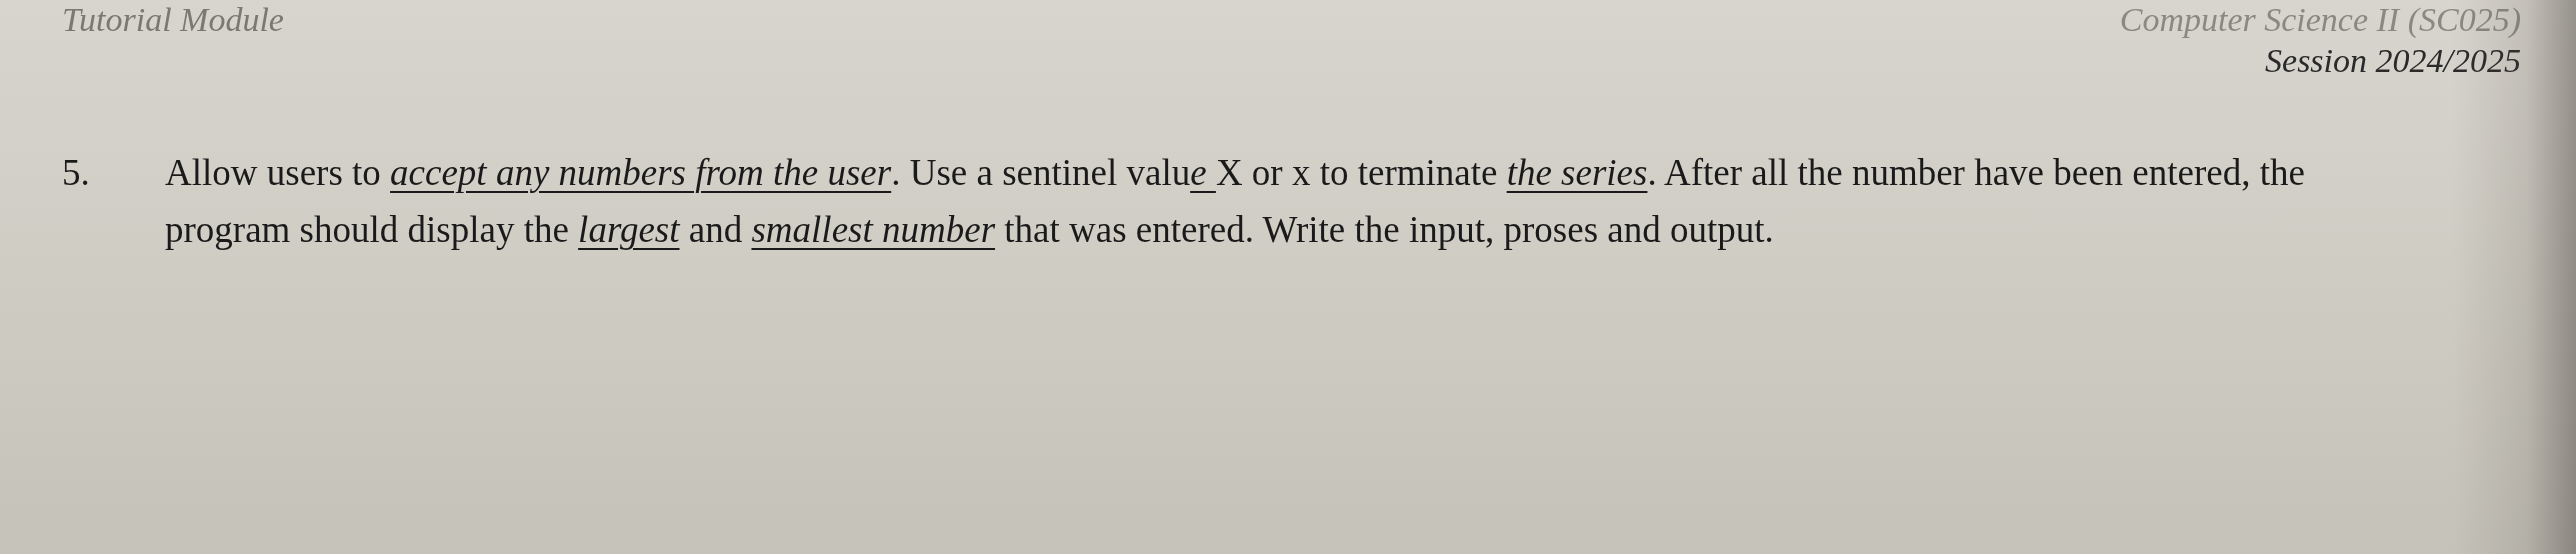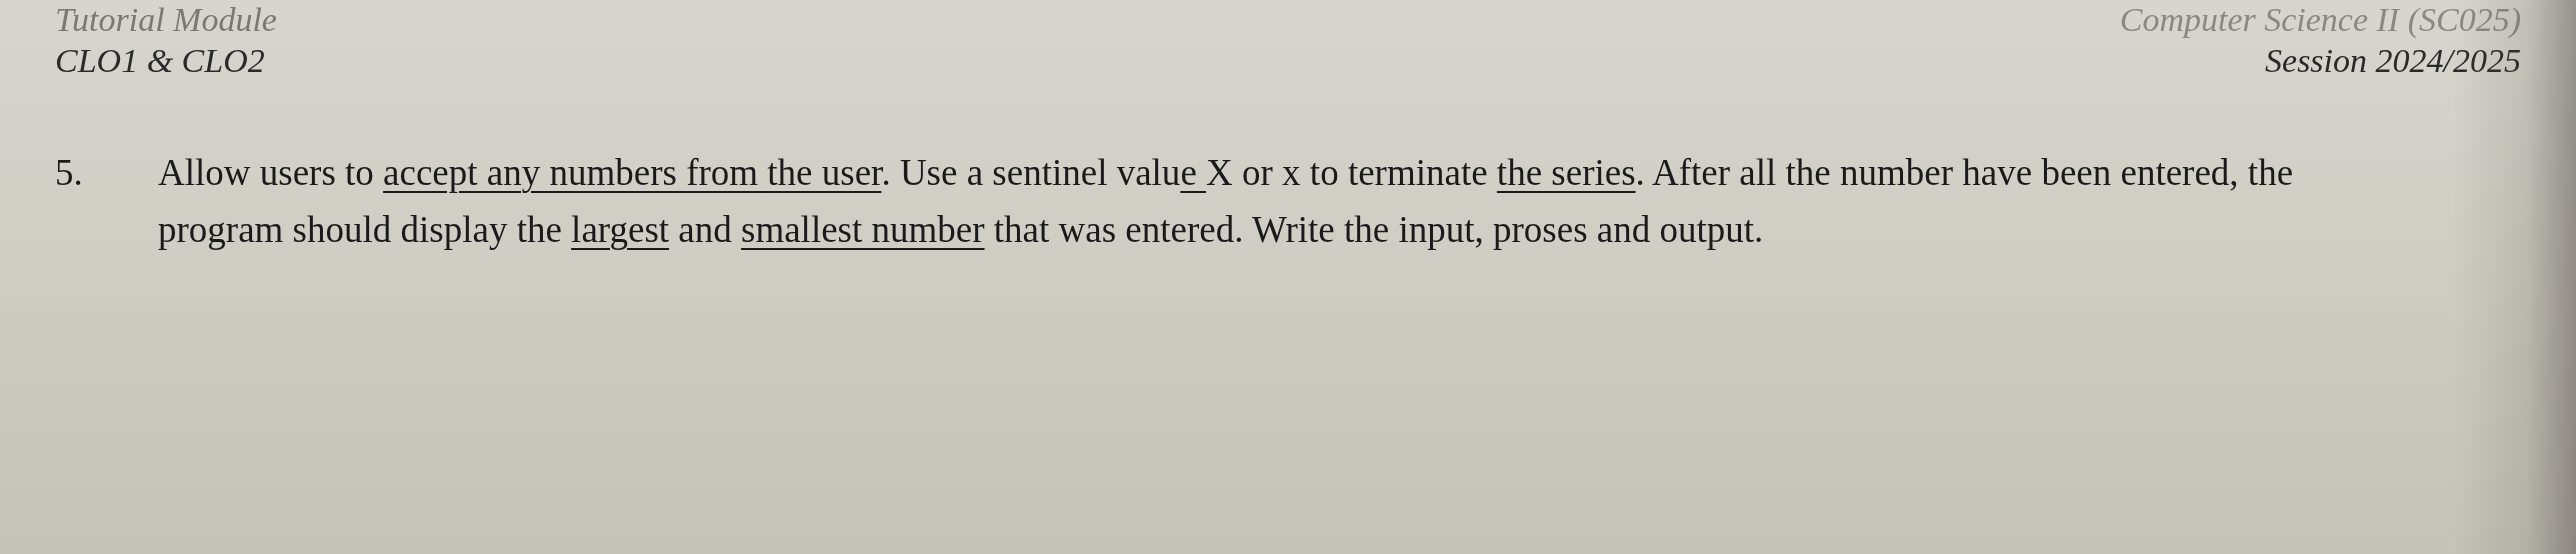"Tutorial Module" .page-content { margin-left: none -> 7px }
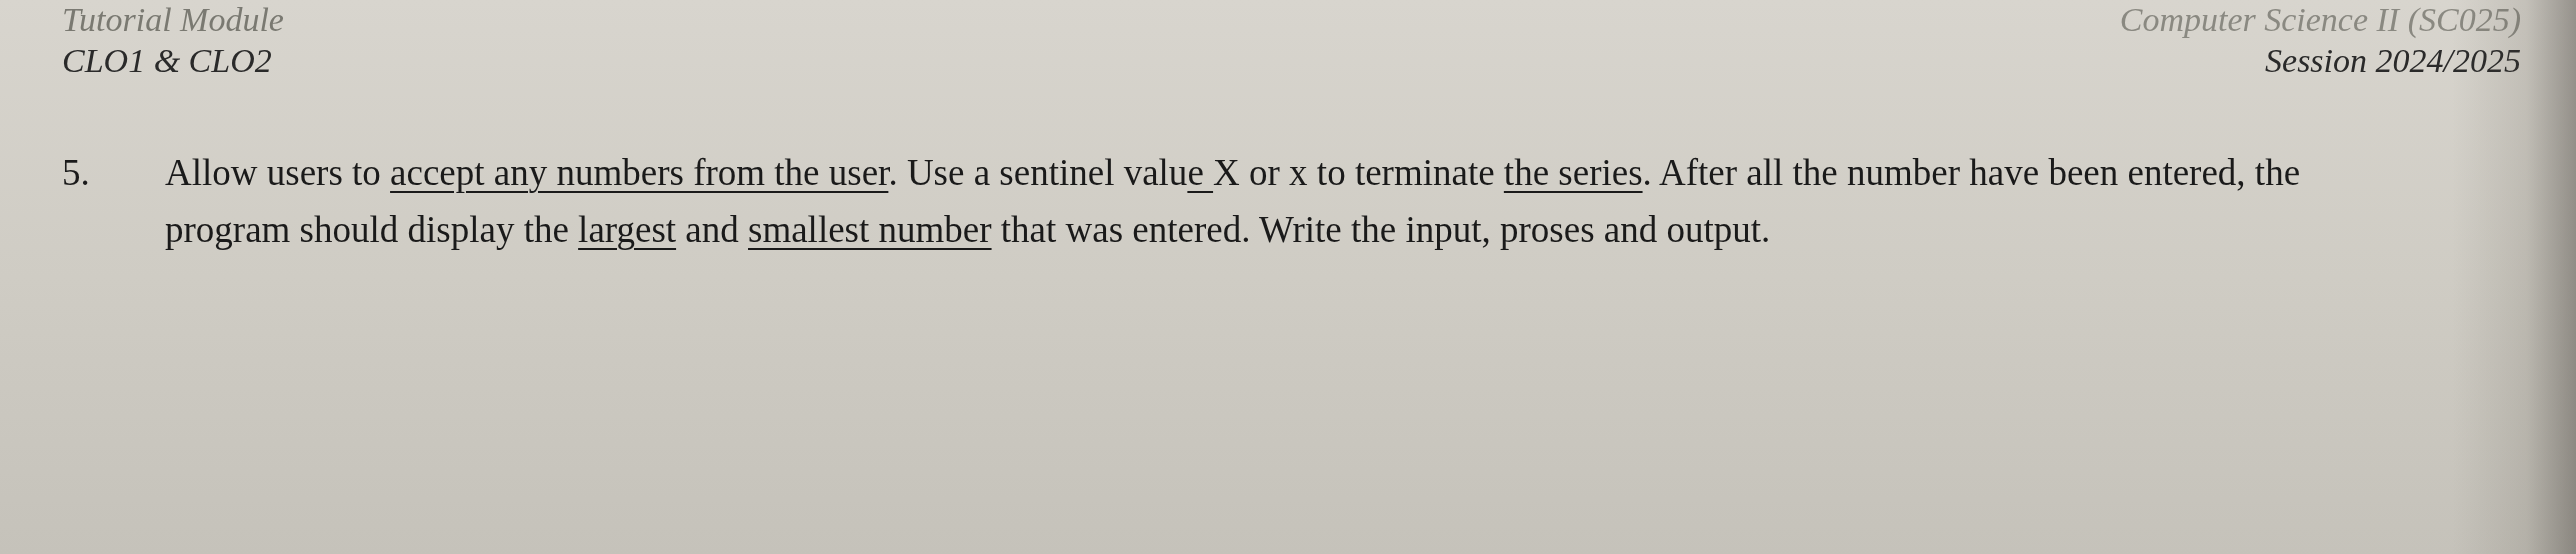"CLO1 & CLO2" div { html: <div>CLO1 &amp; CLO2</div> -> none }
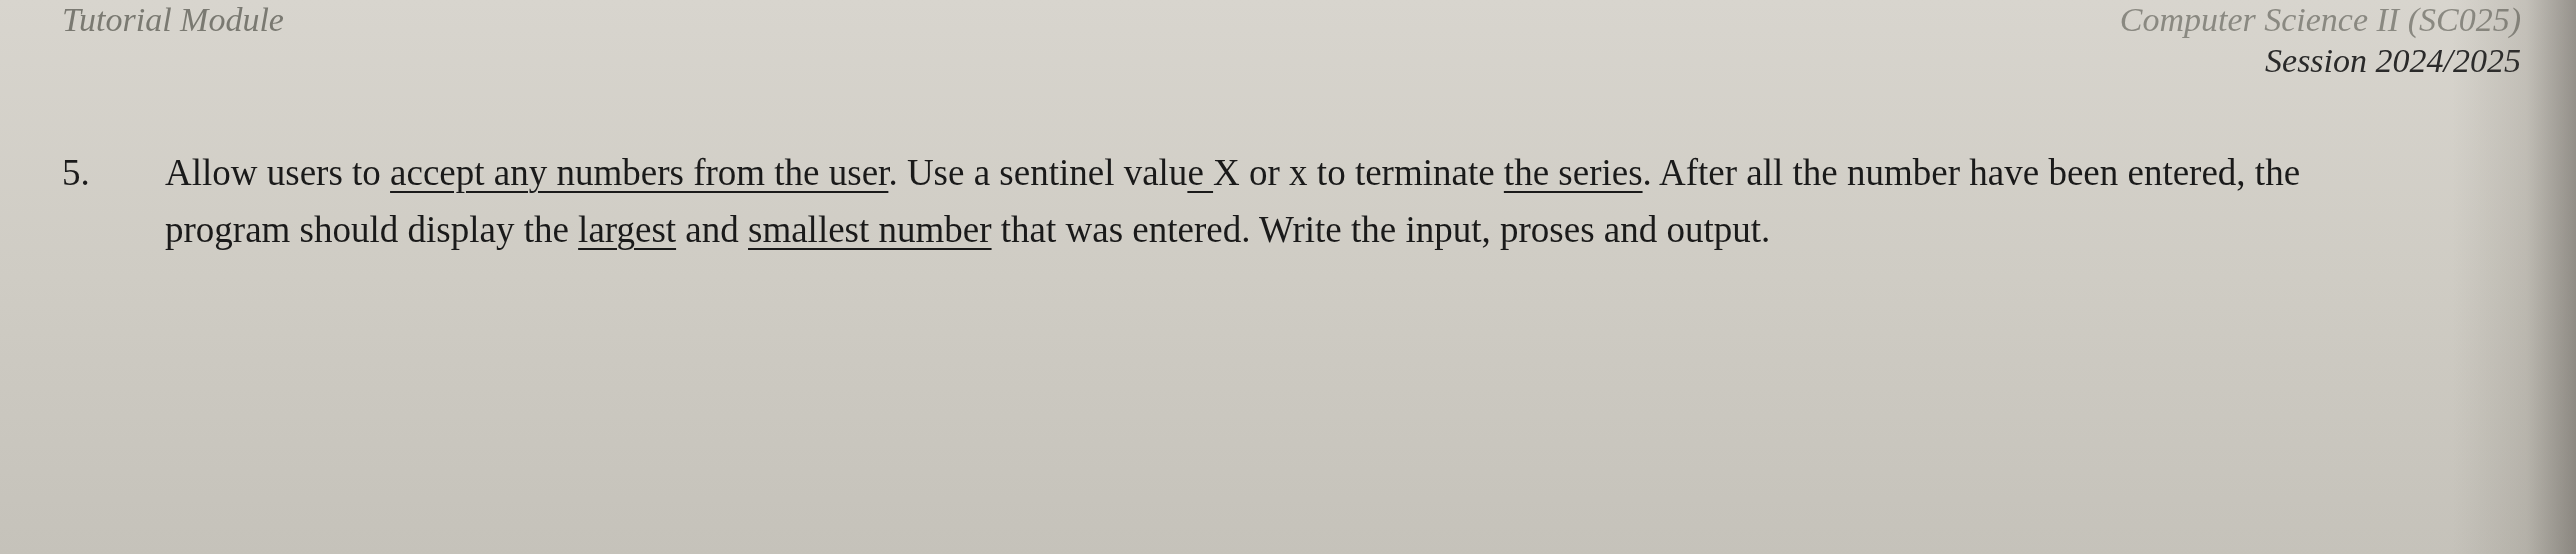"accept any numbers from the" .underline { font-style: none -> italic }
